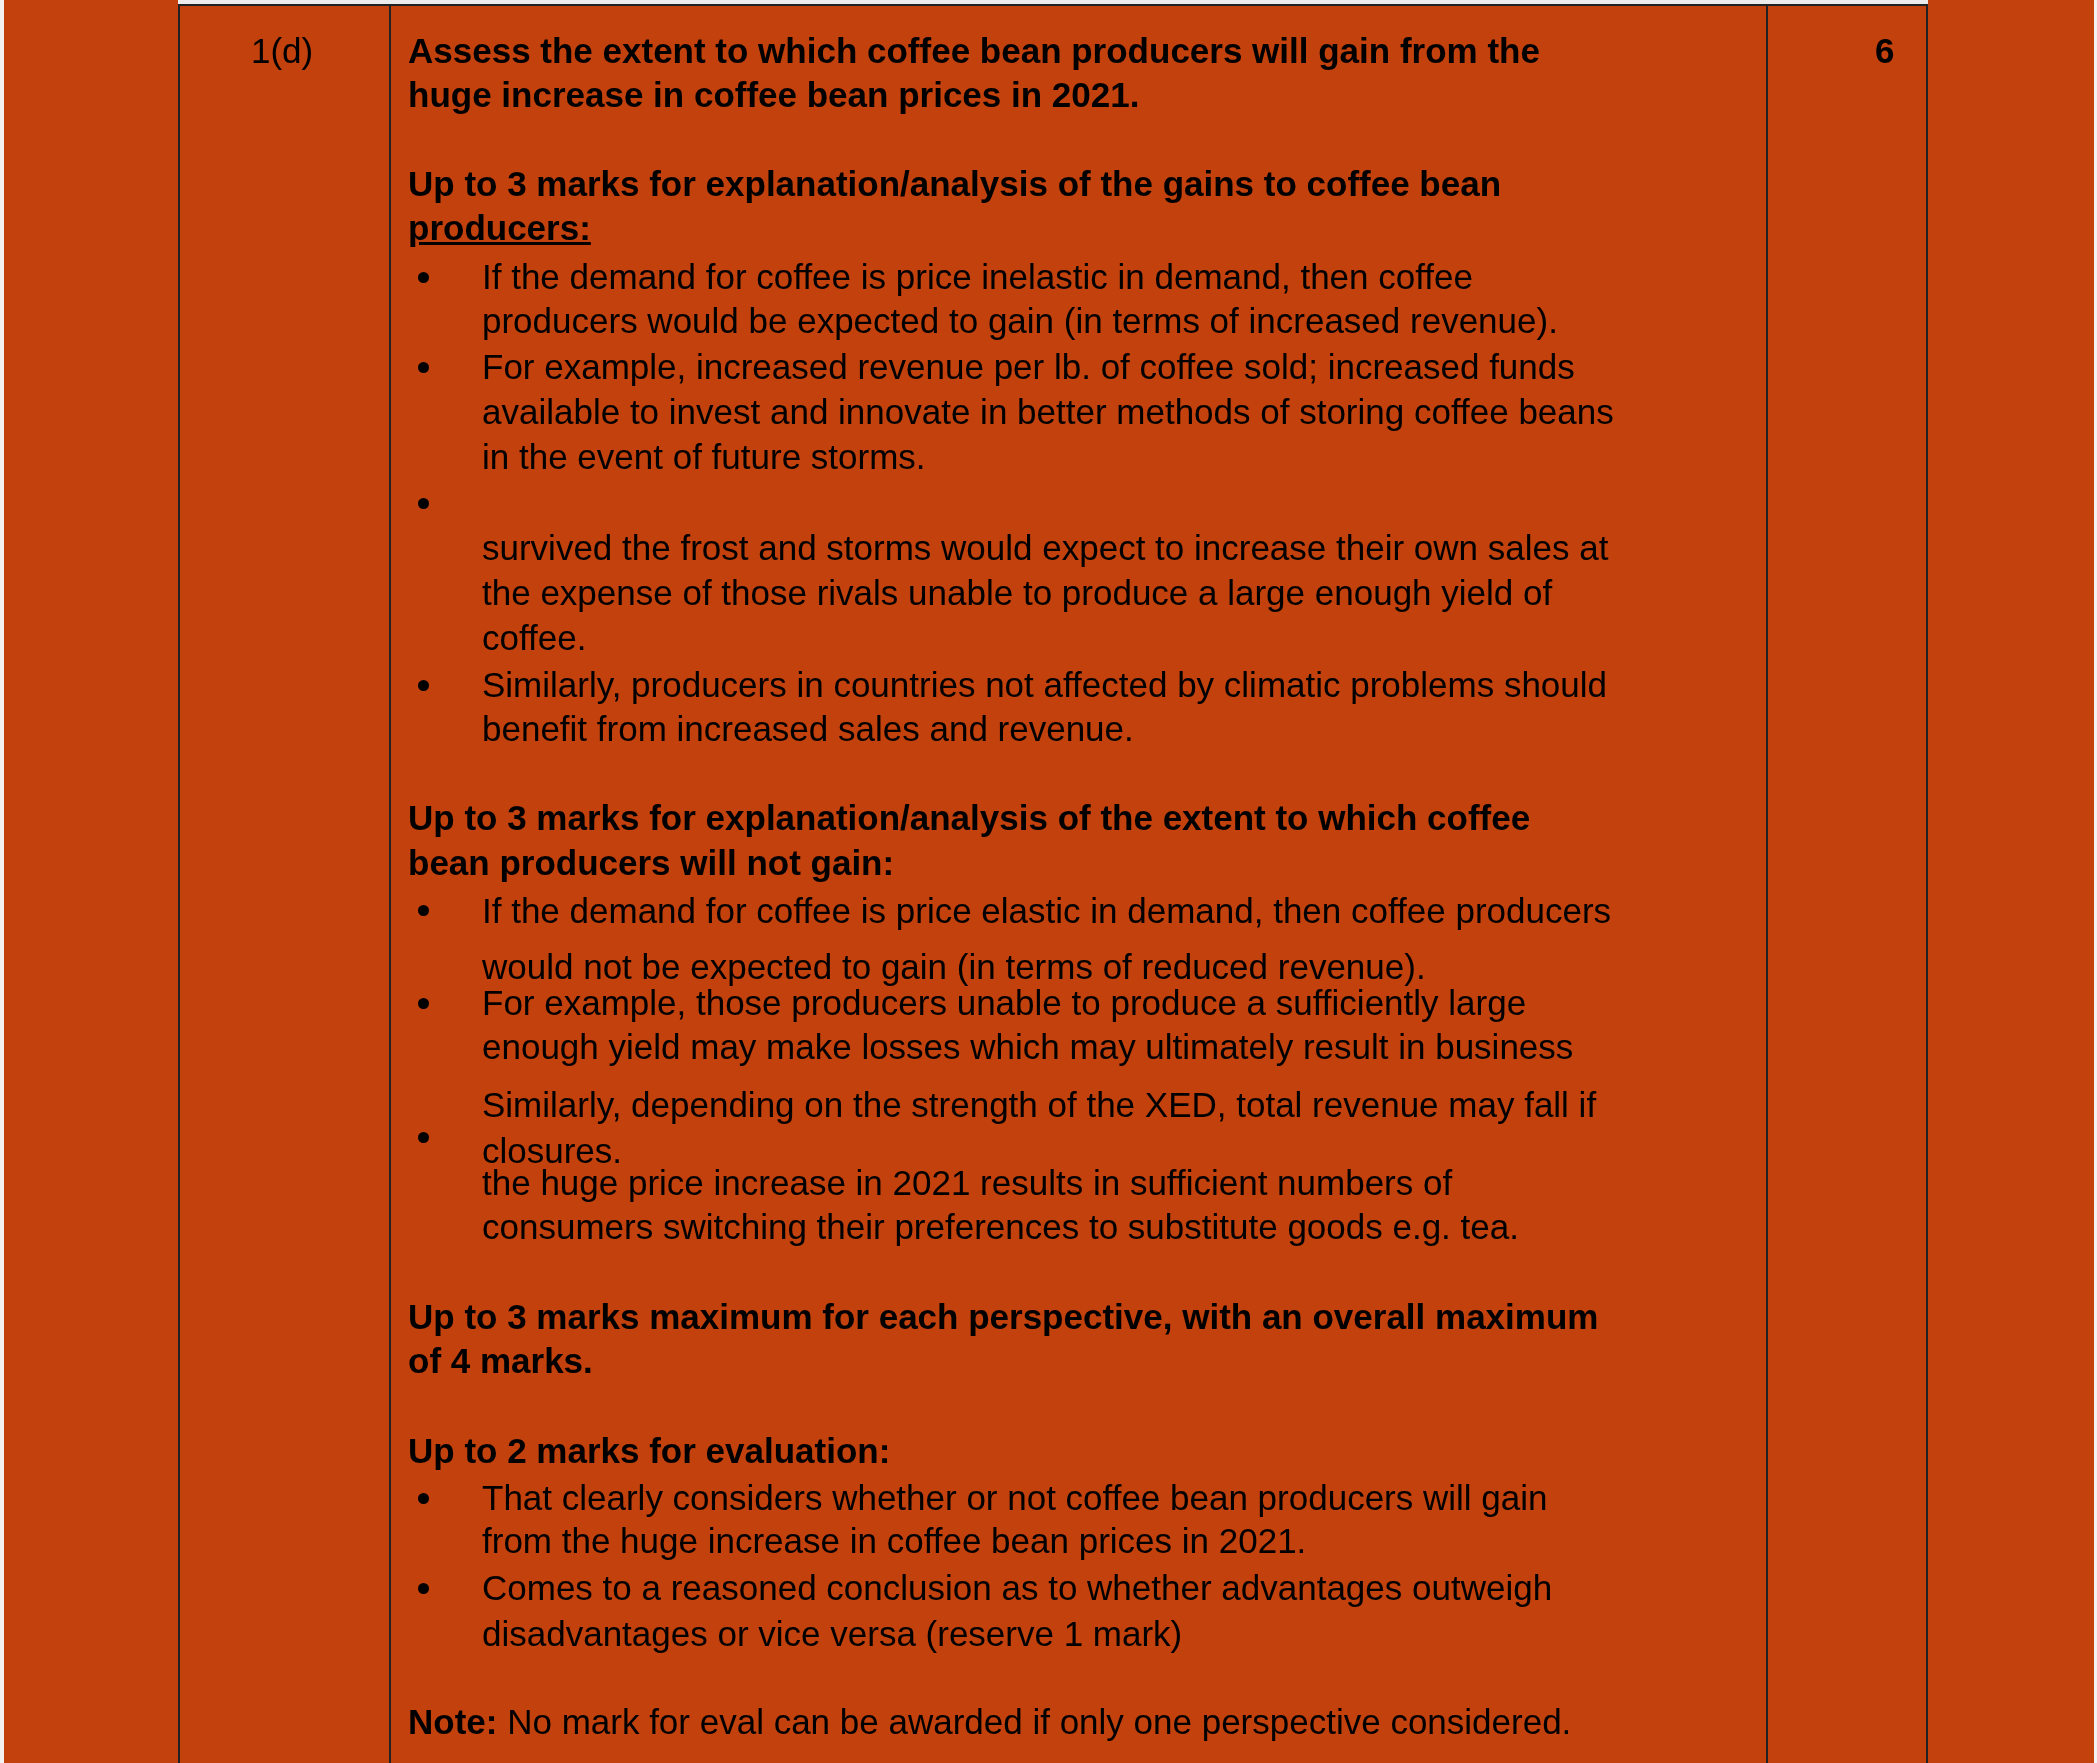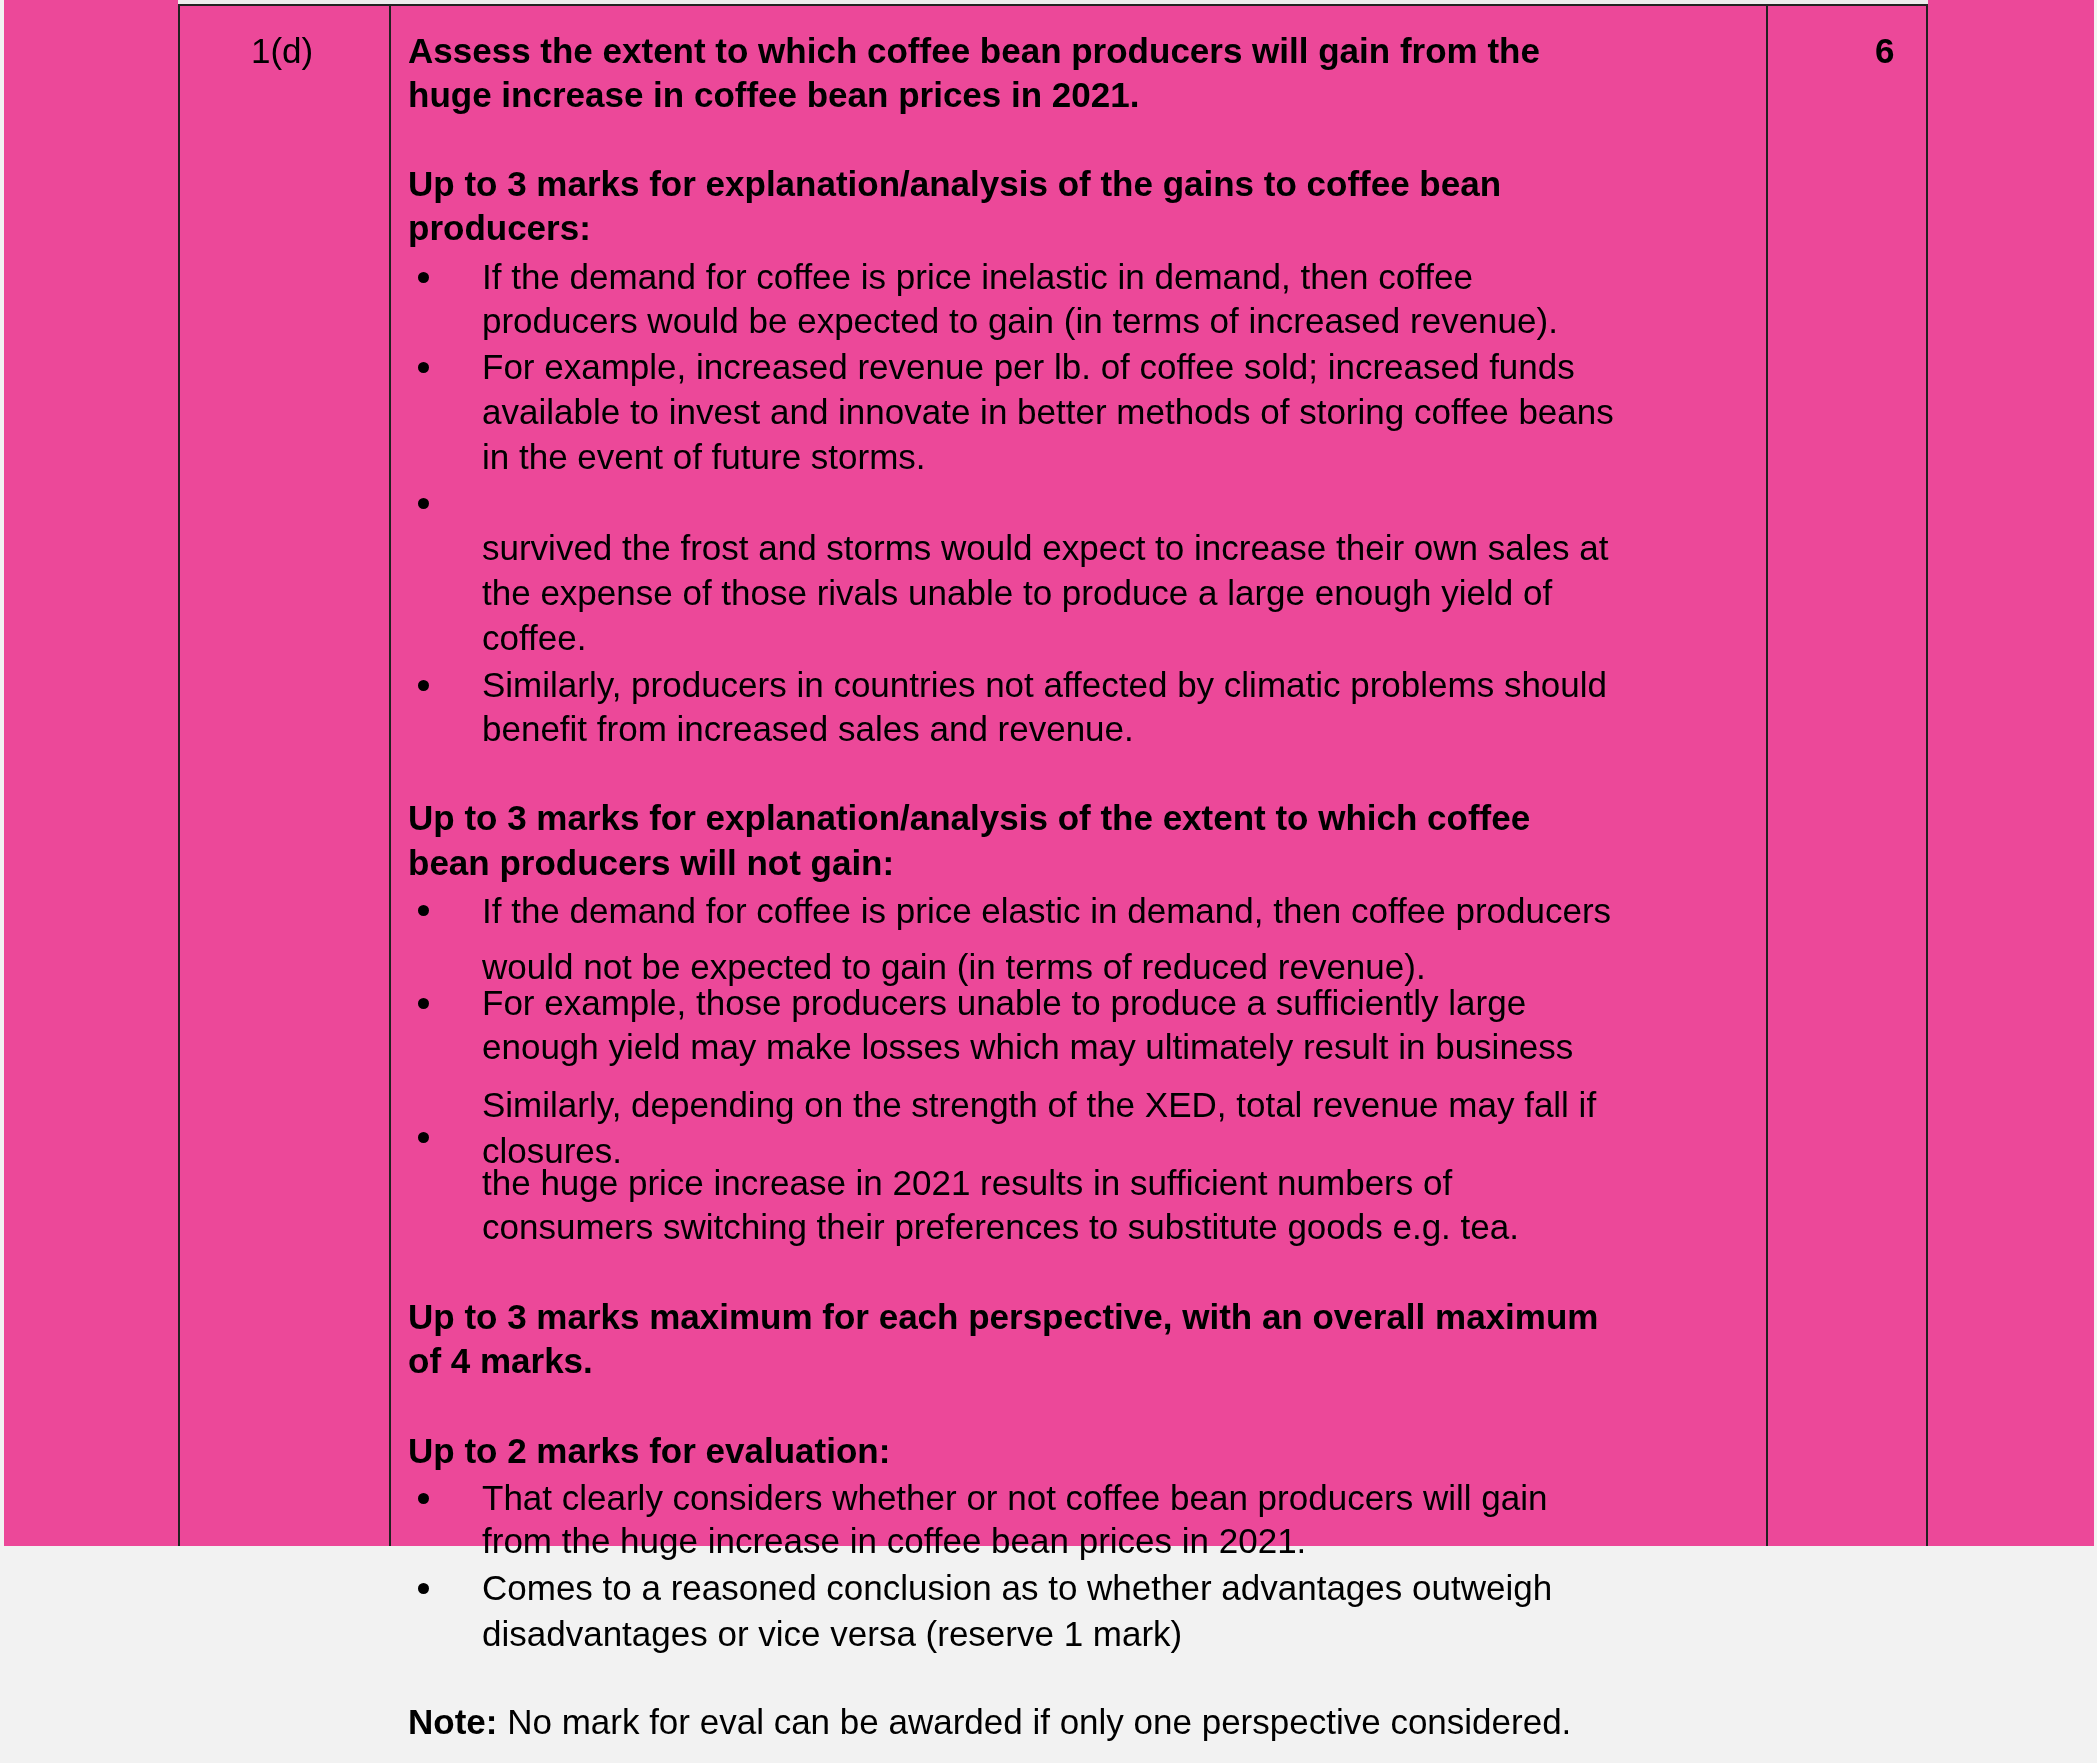"1(d)" .page { background: #ec4899 -> #c2410c; height: 1546px -> 1763px }
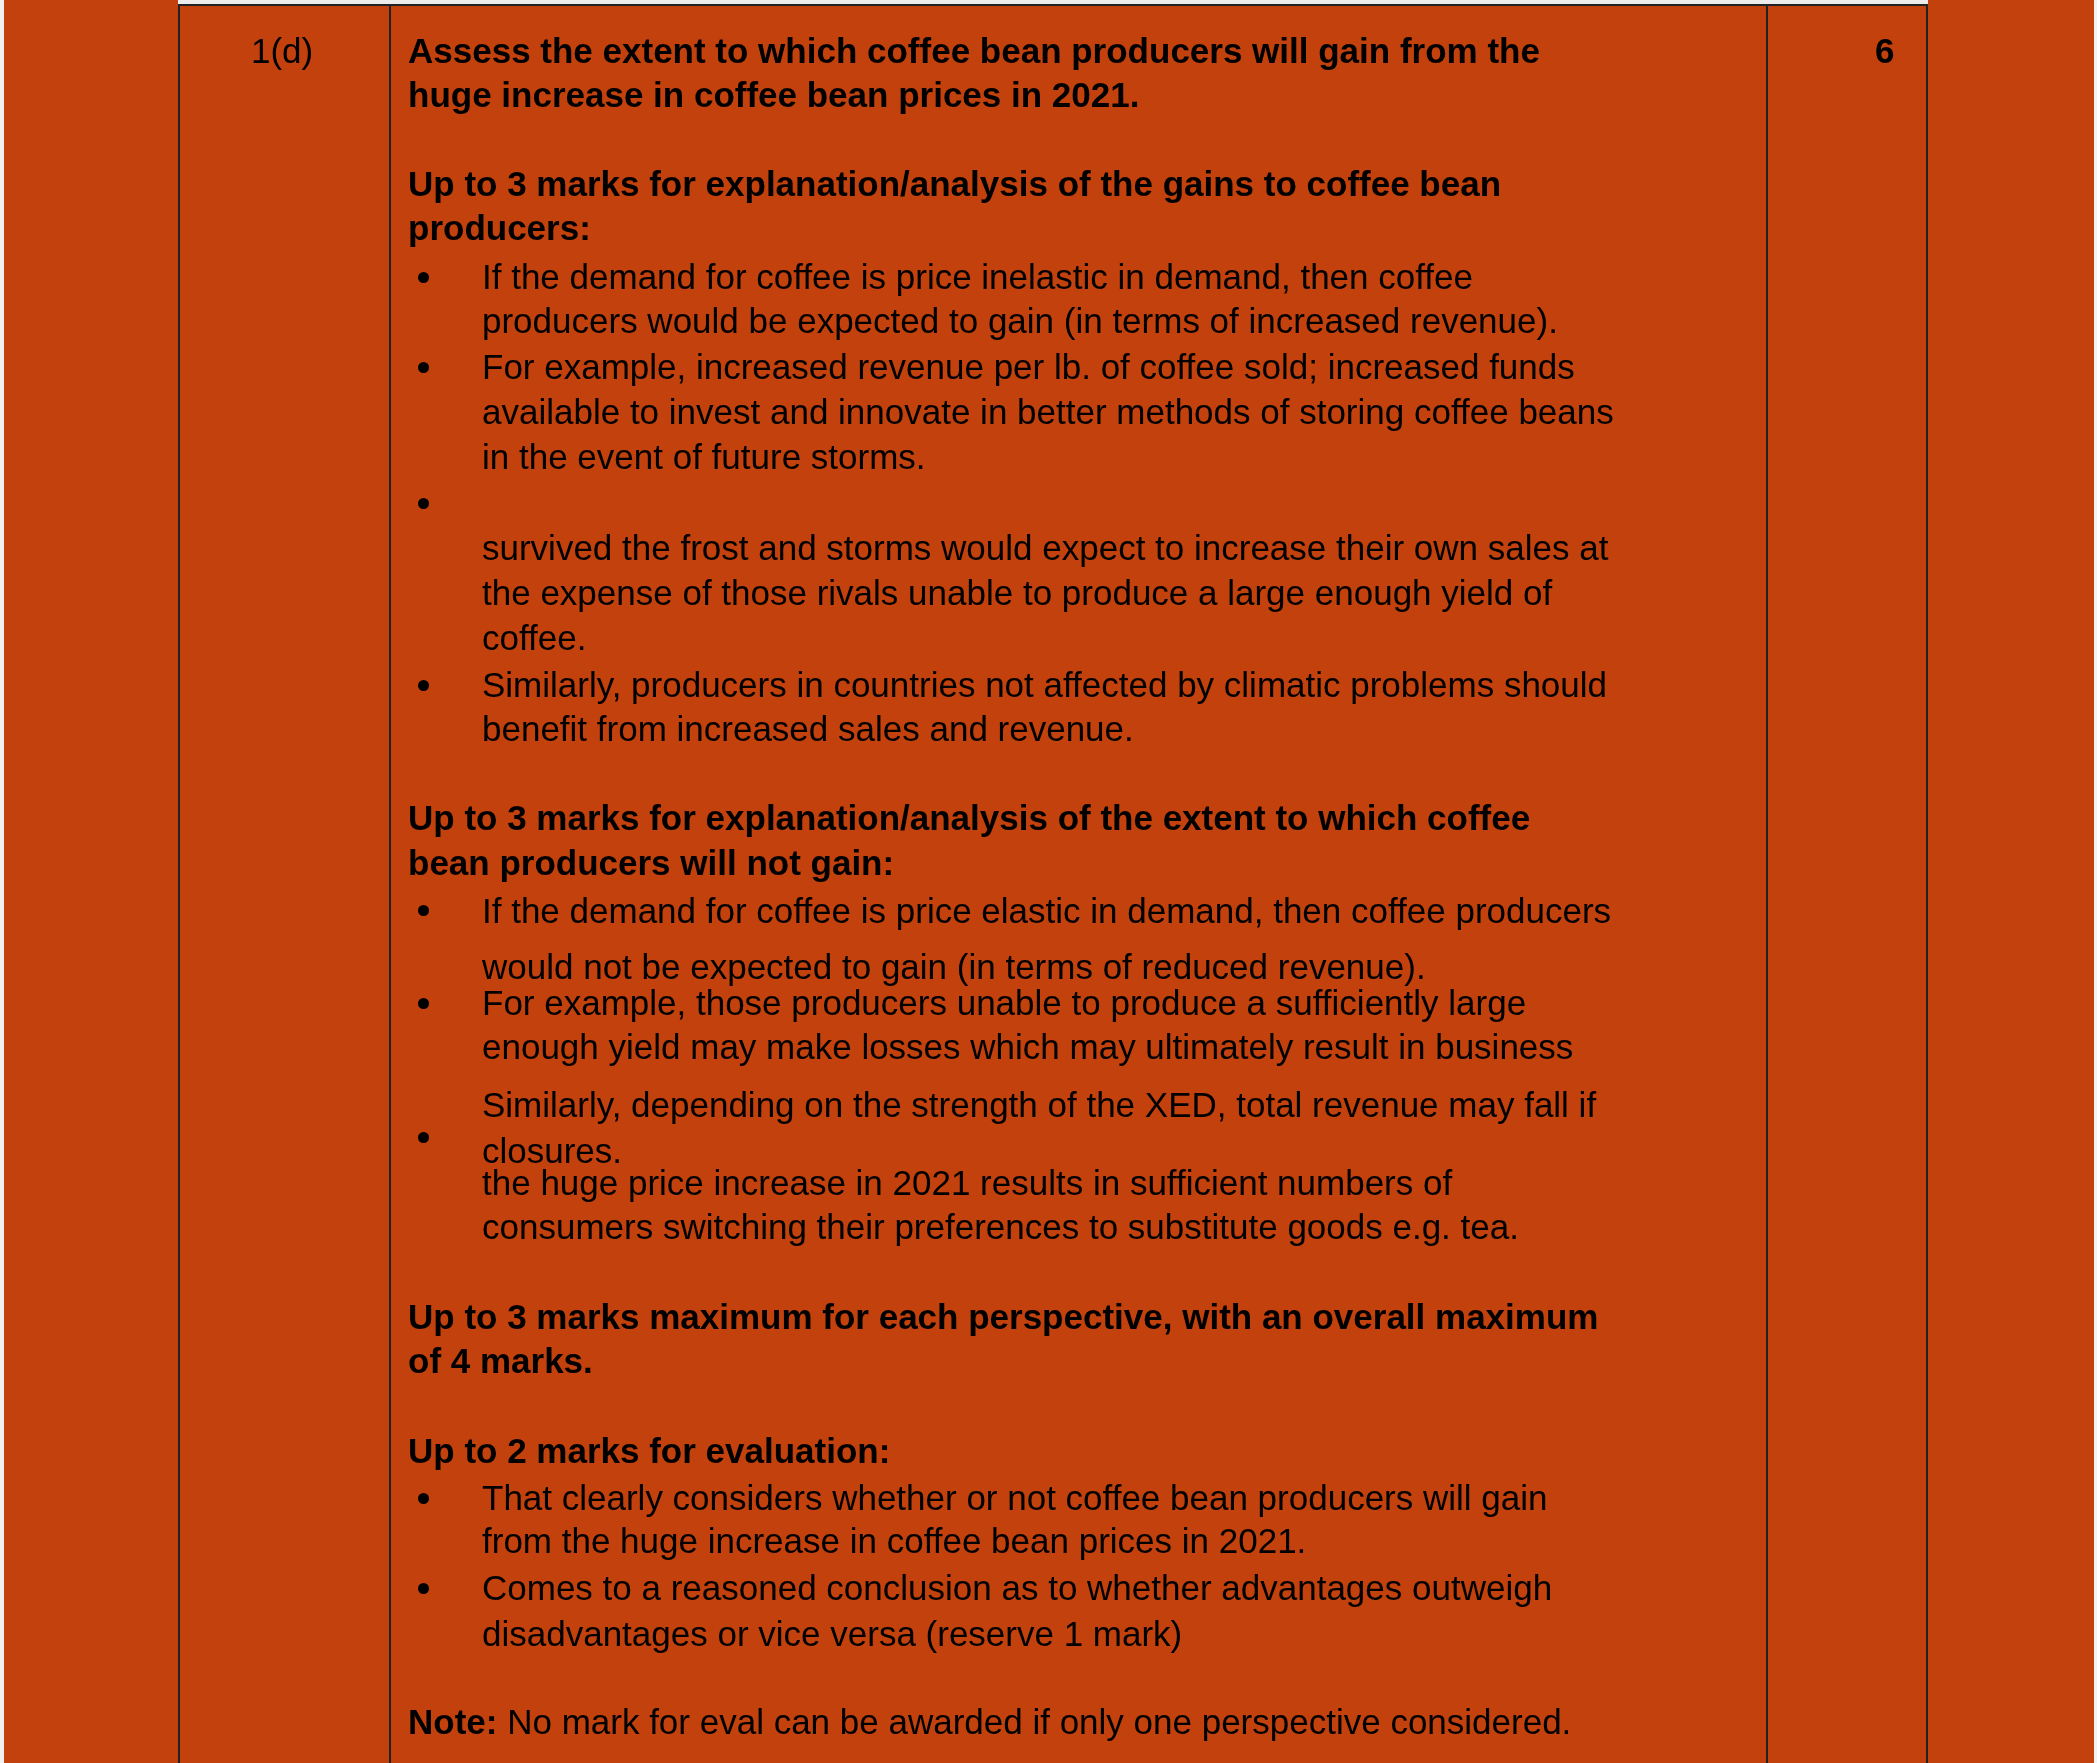"producers:" div.txt { text-decoration: none -> underline }
